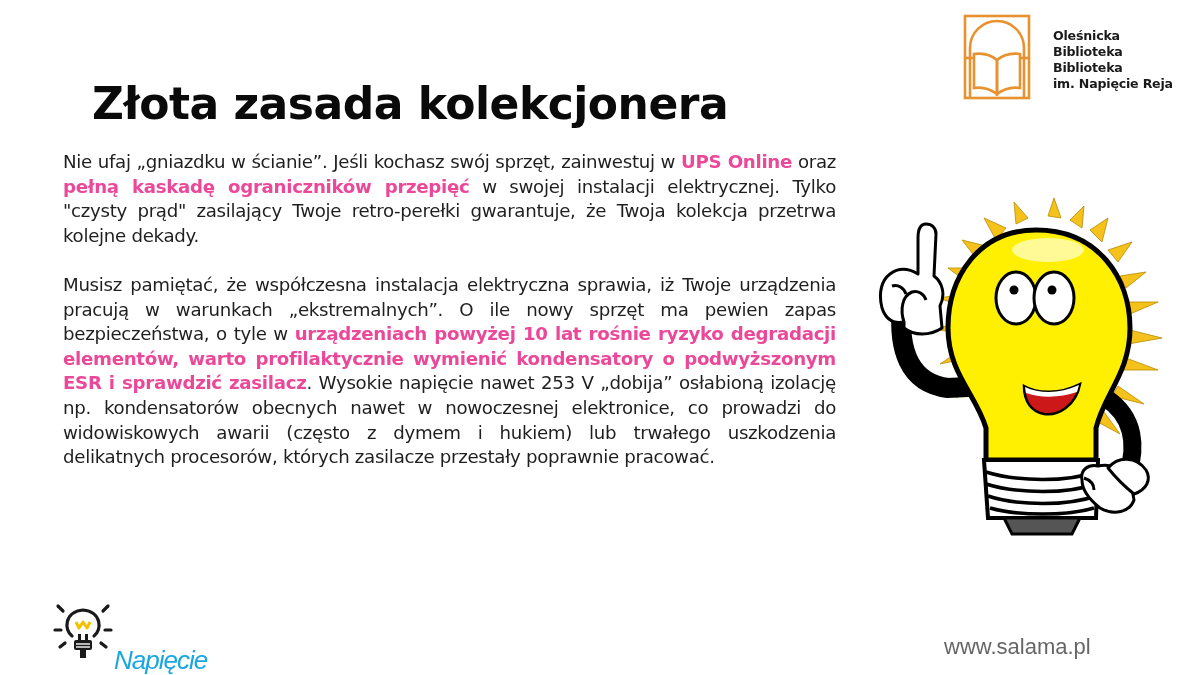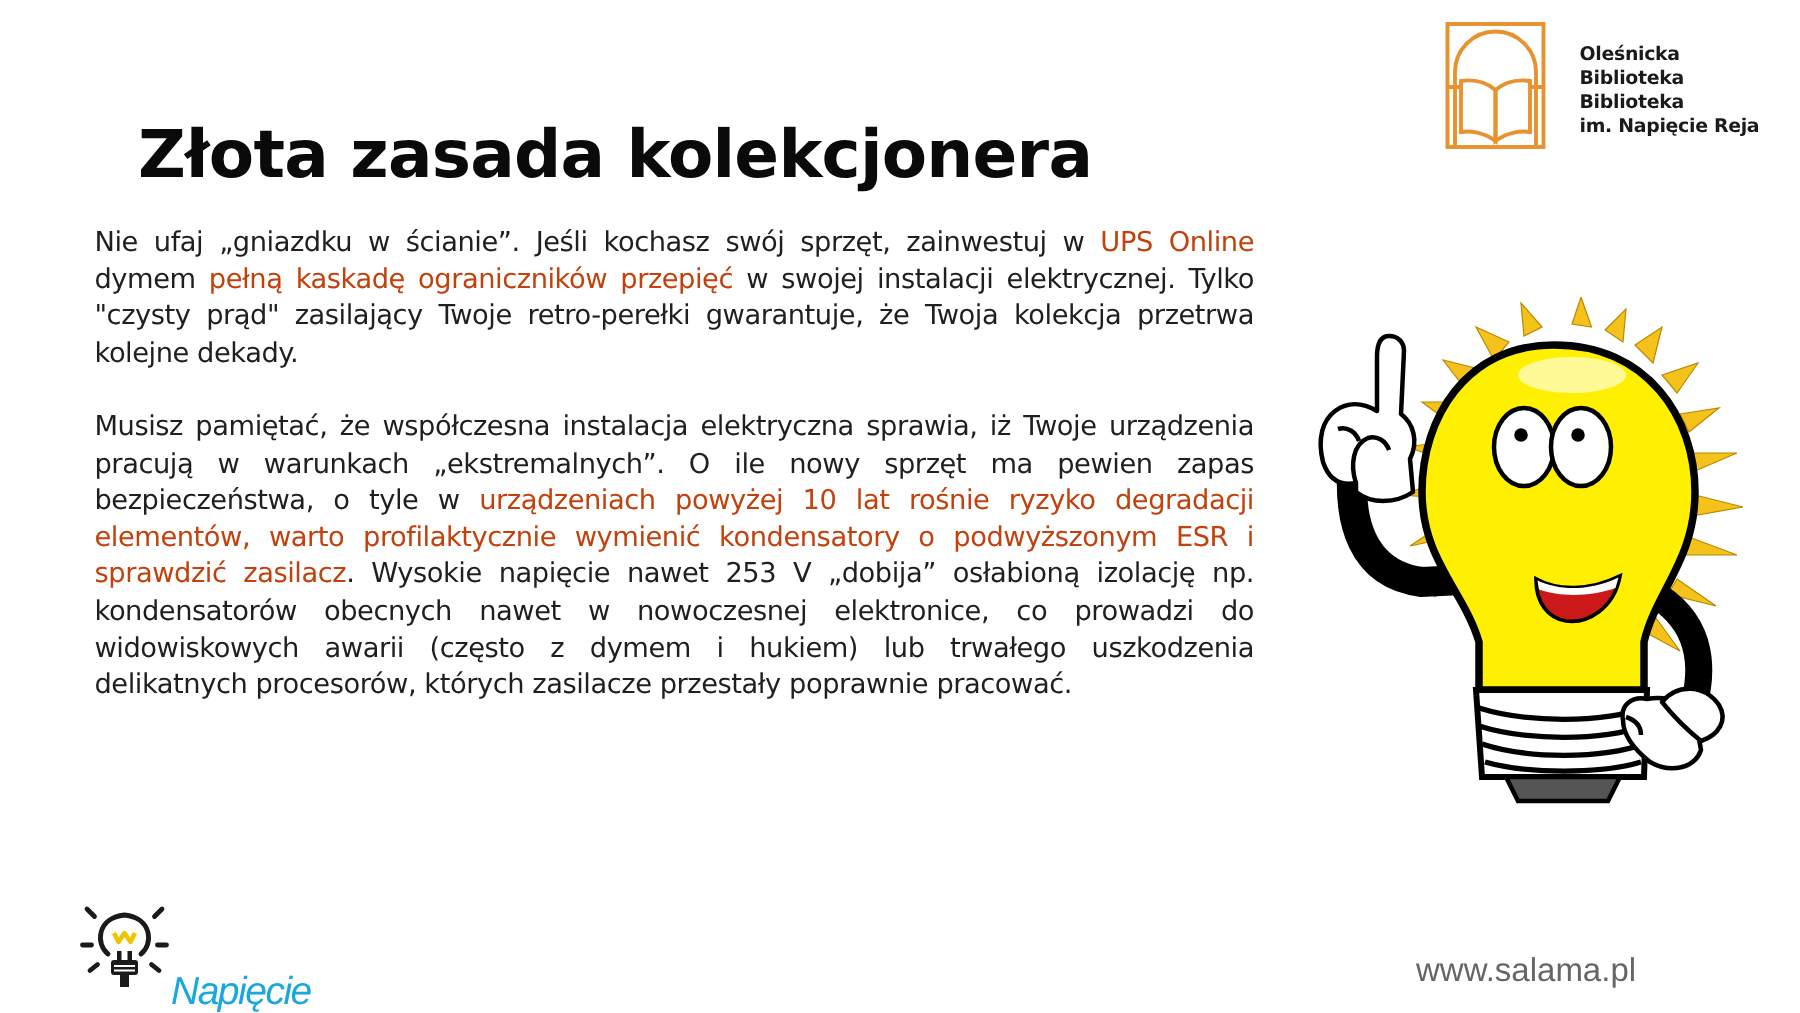"UPS Online" .body-text b { color: #c2410c -> #ec4899; font-weight: normal -> bold }
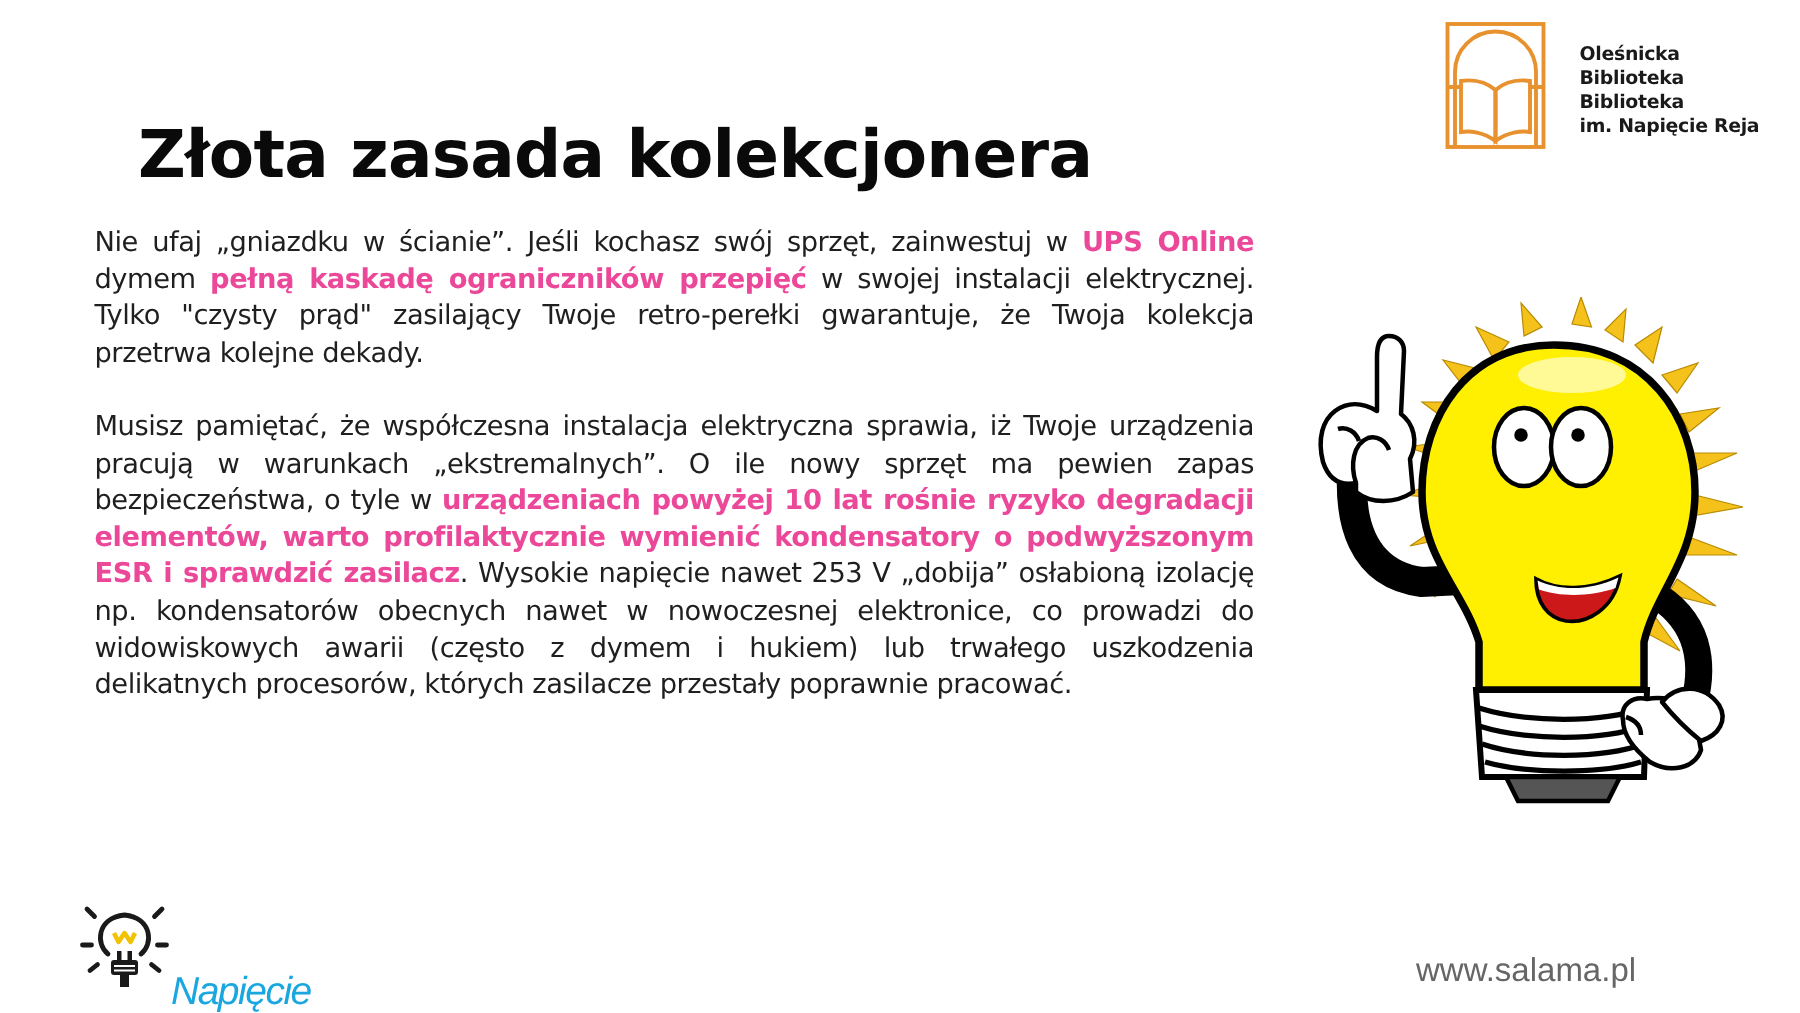"dymem" span { text: dymem -> oraz }
